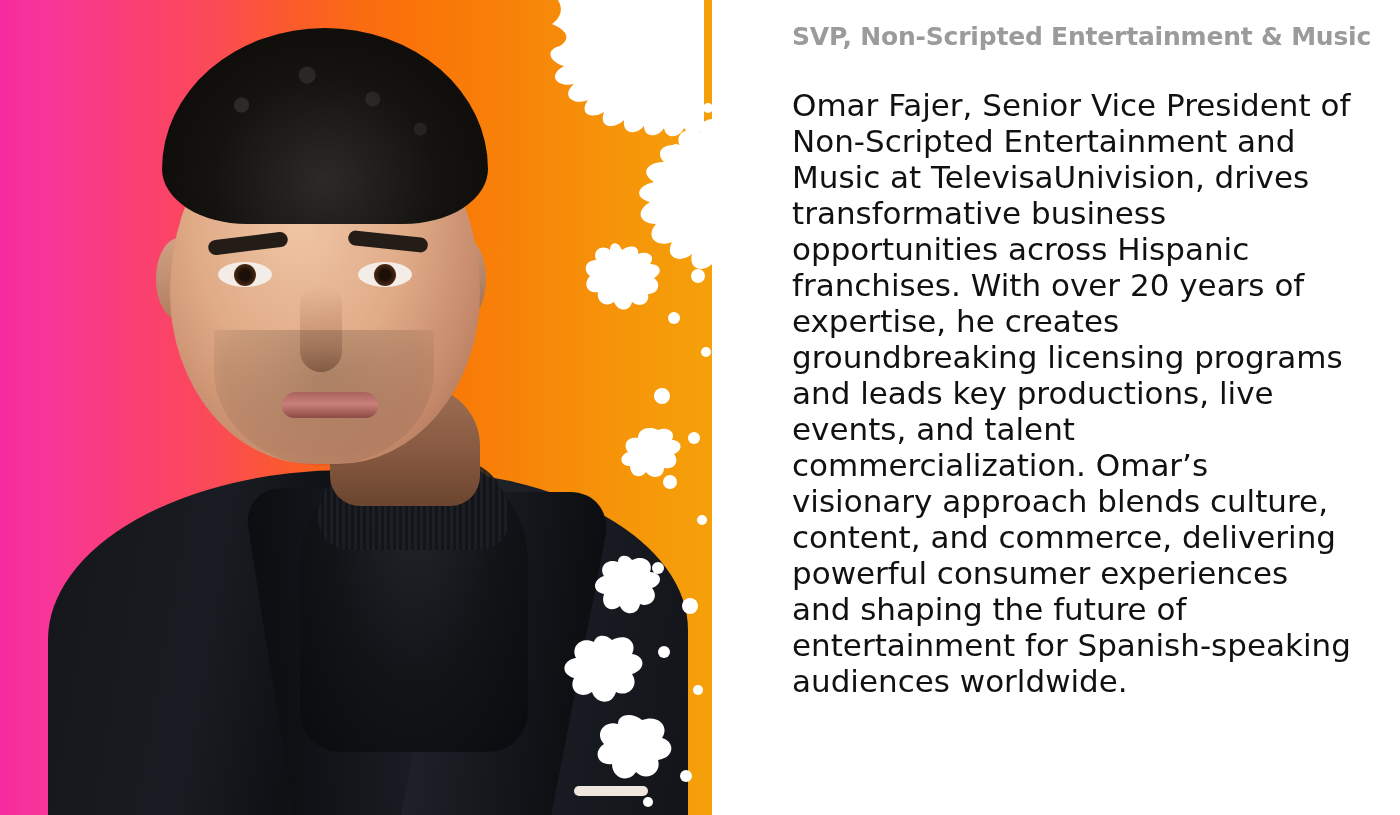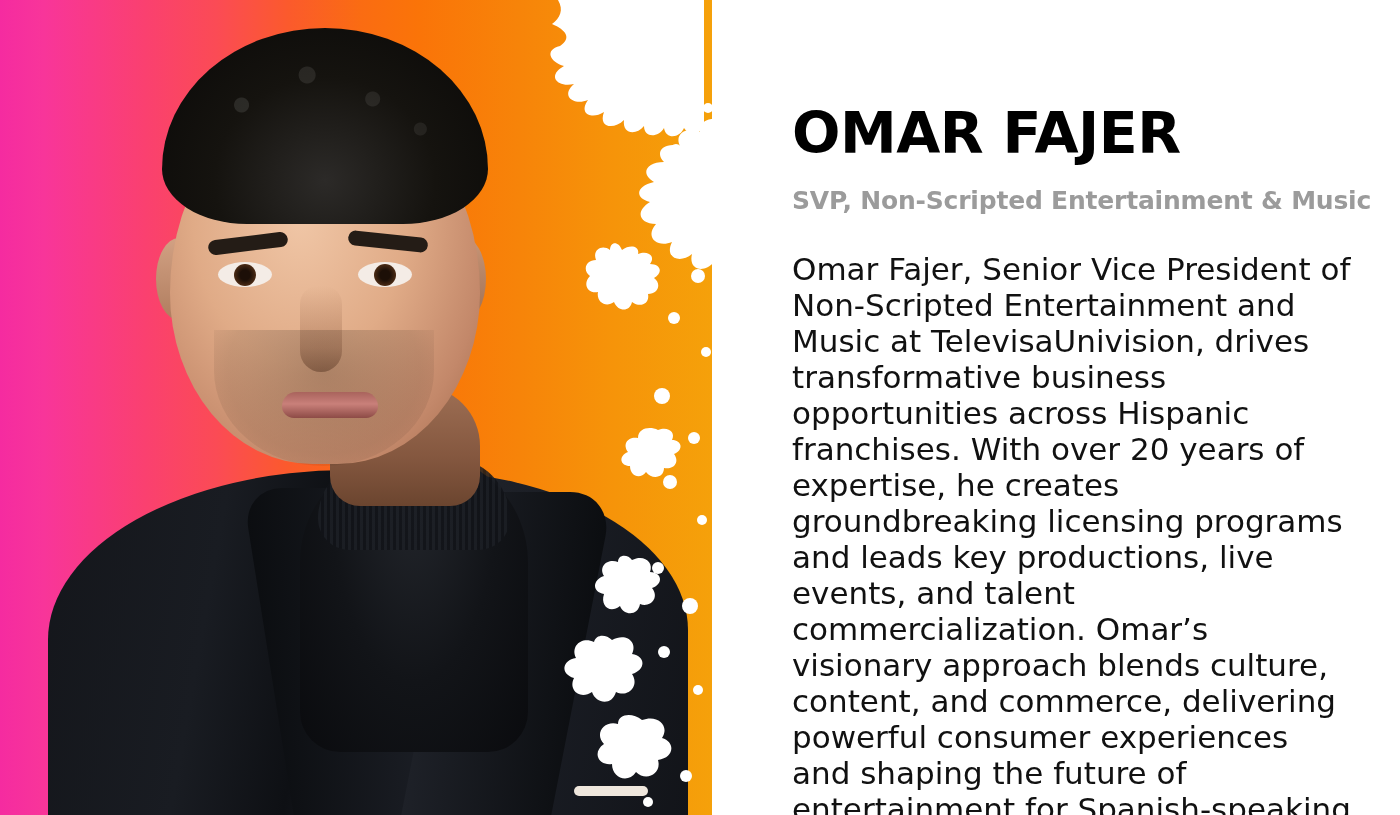"OMAR FAJER" h1.name { html: <h1>OMAR FAJER</h1> -> none }
